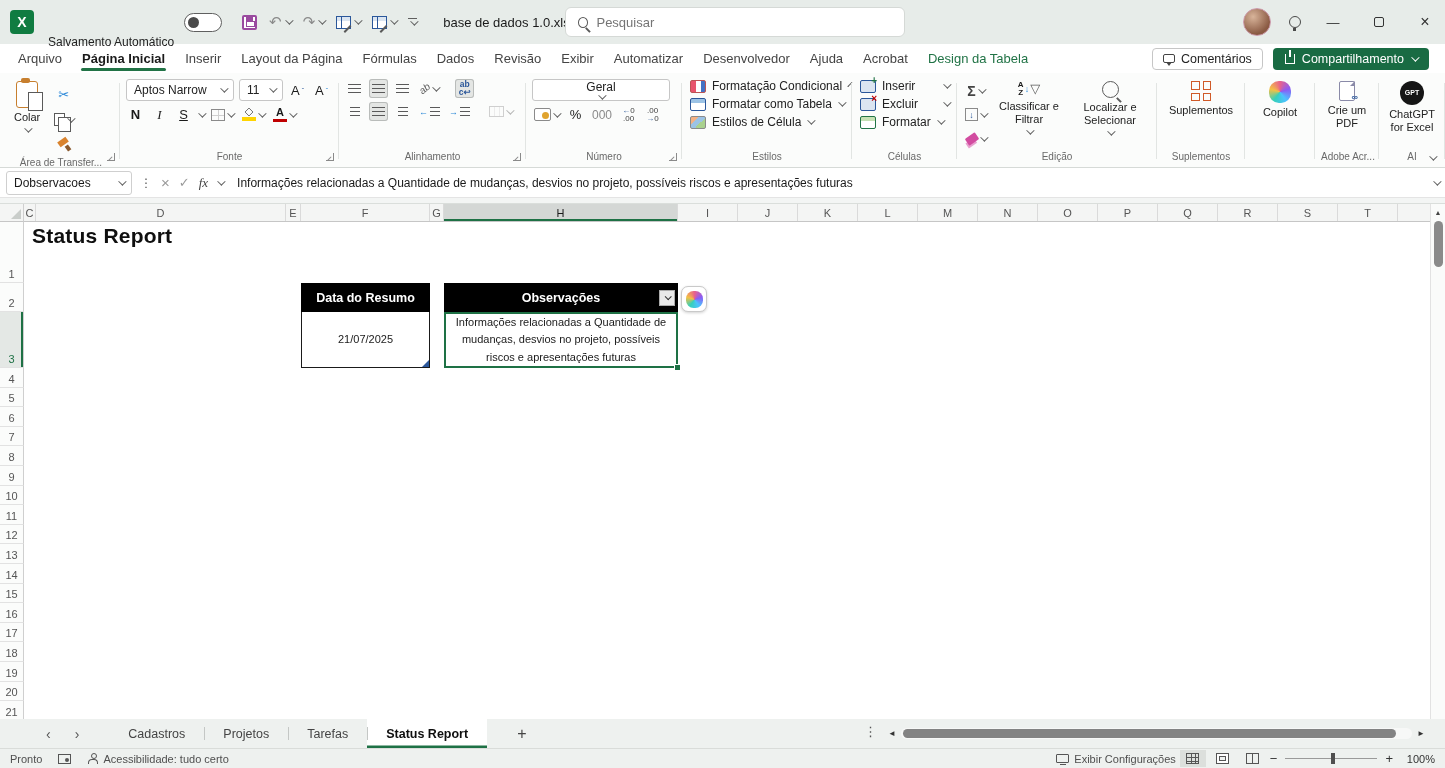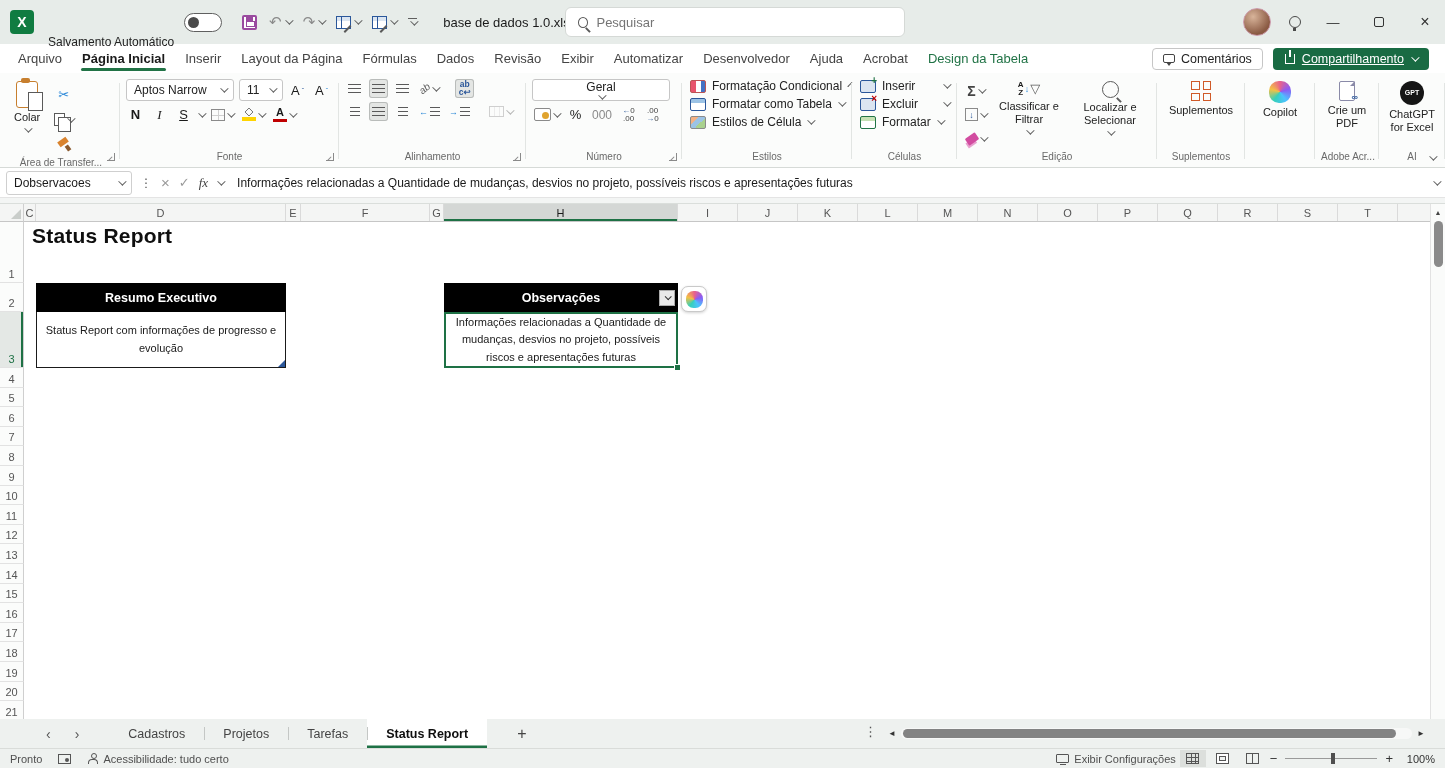"Compartilhamento" .share-btn { text-decoration: underline -> none }
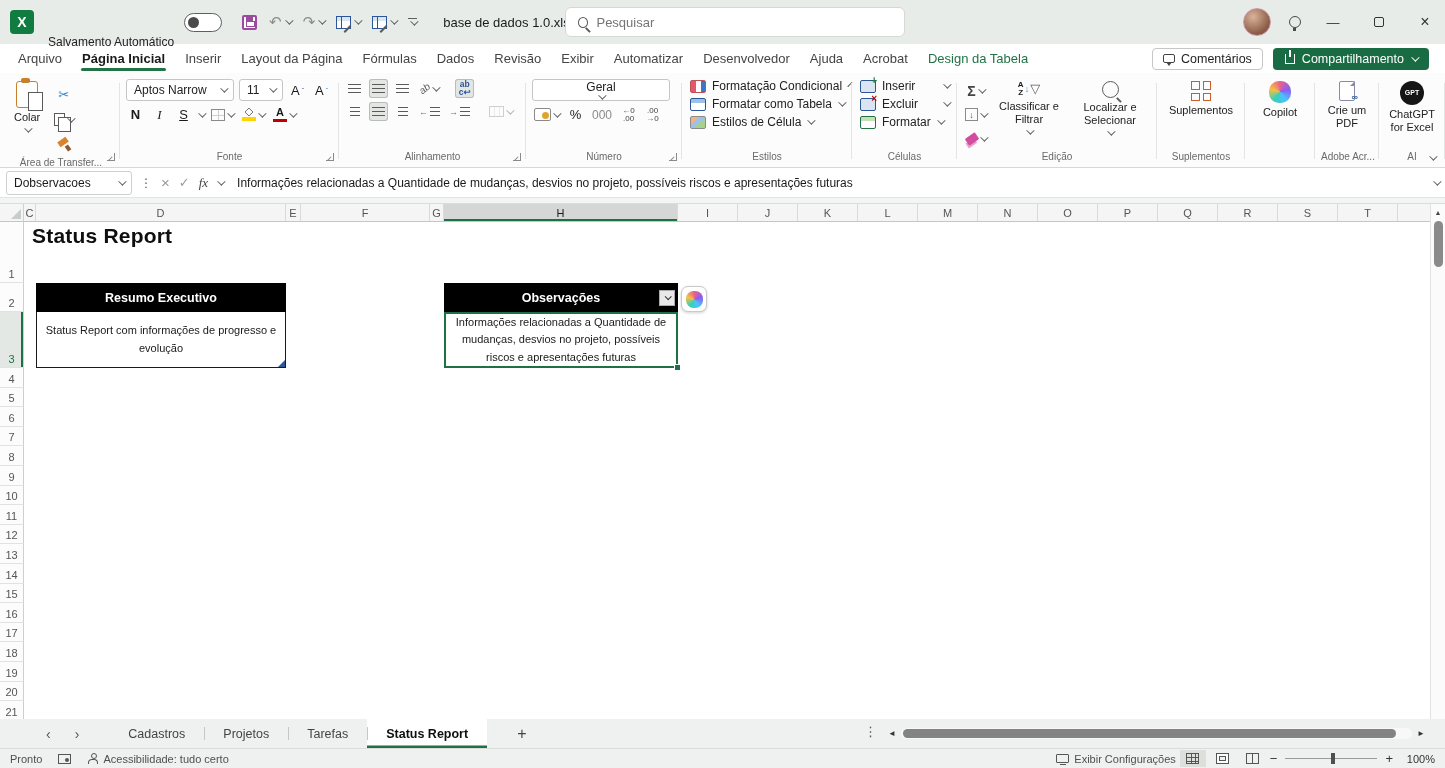"Resumo Executivo" div.tbox { html: <div> <div>Resumo Executivo</div> <div> <span>Status Report com informações de progresso e evolução</span> <span></span> </div> </div> -> none }
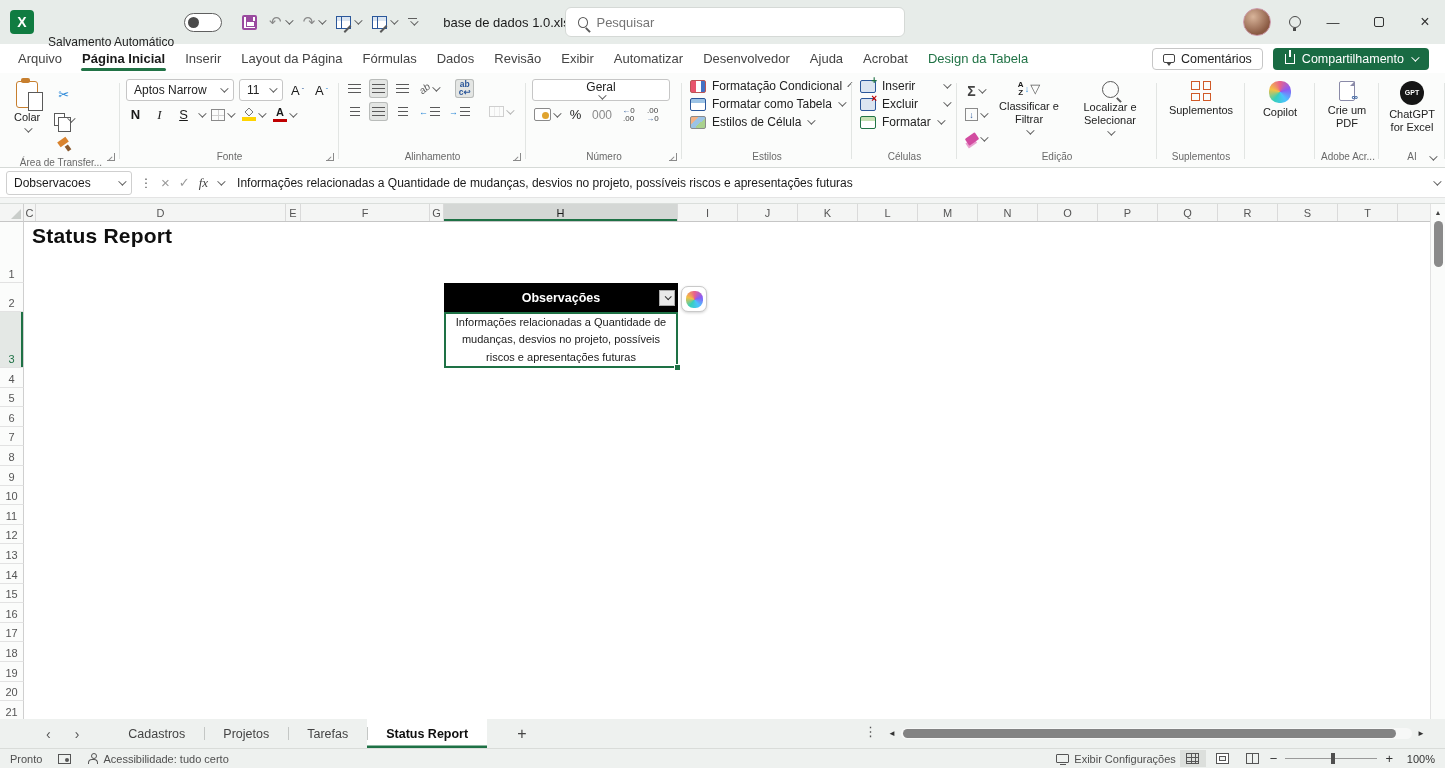"Data do Resumo" div.tbox { html: none -> <div> <div>Data do Resumo</div> <div> <span>21/07/2025</span> <span></span> </div> </div> }
